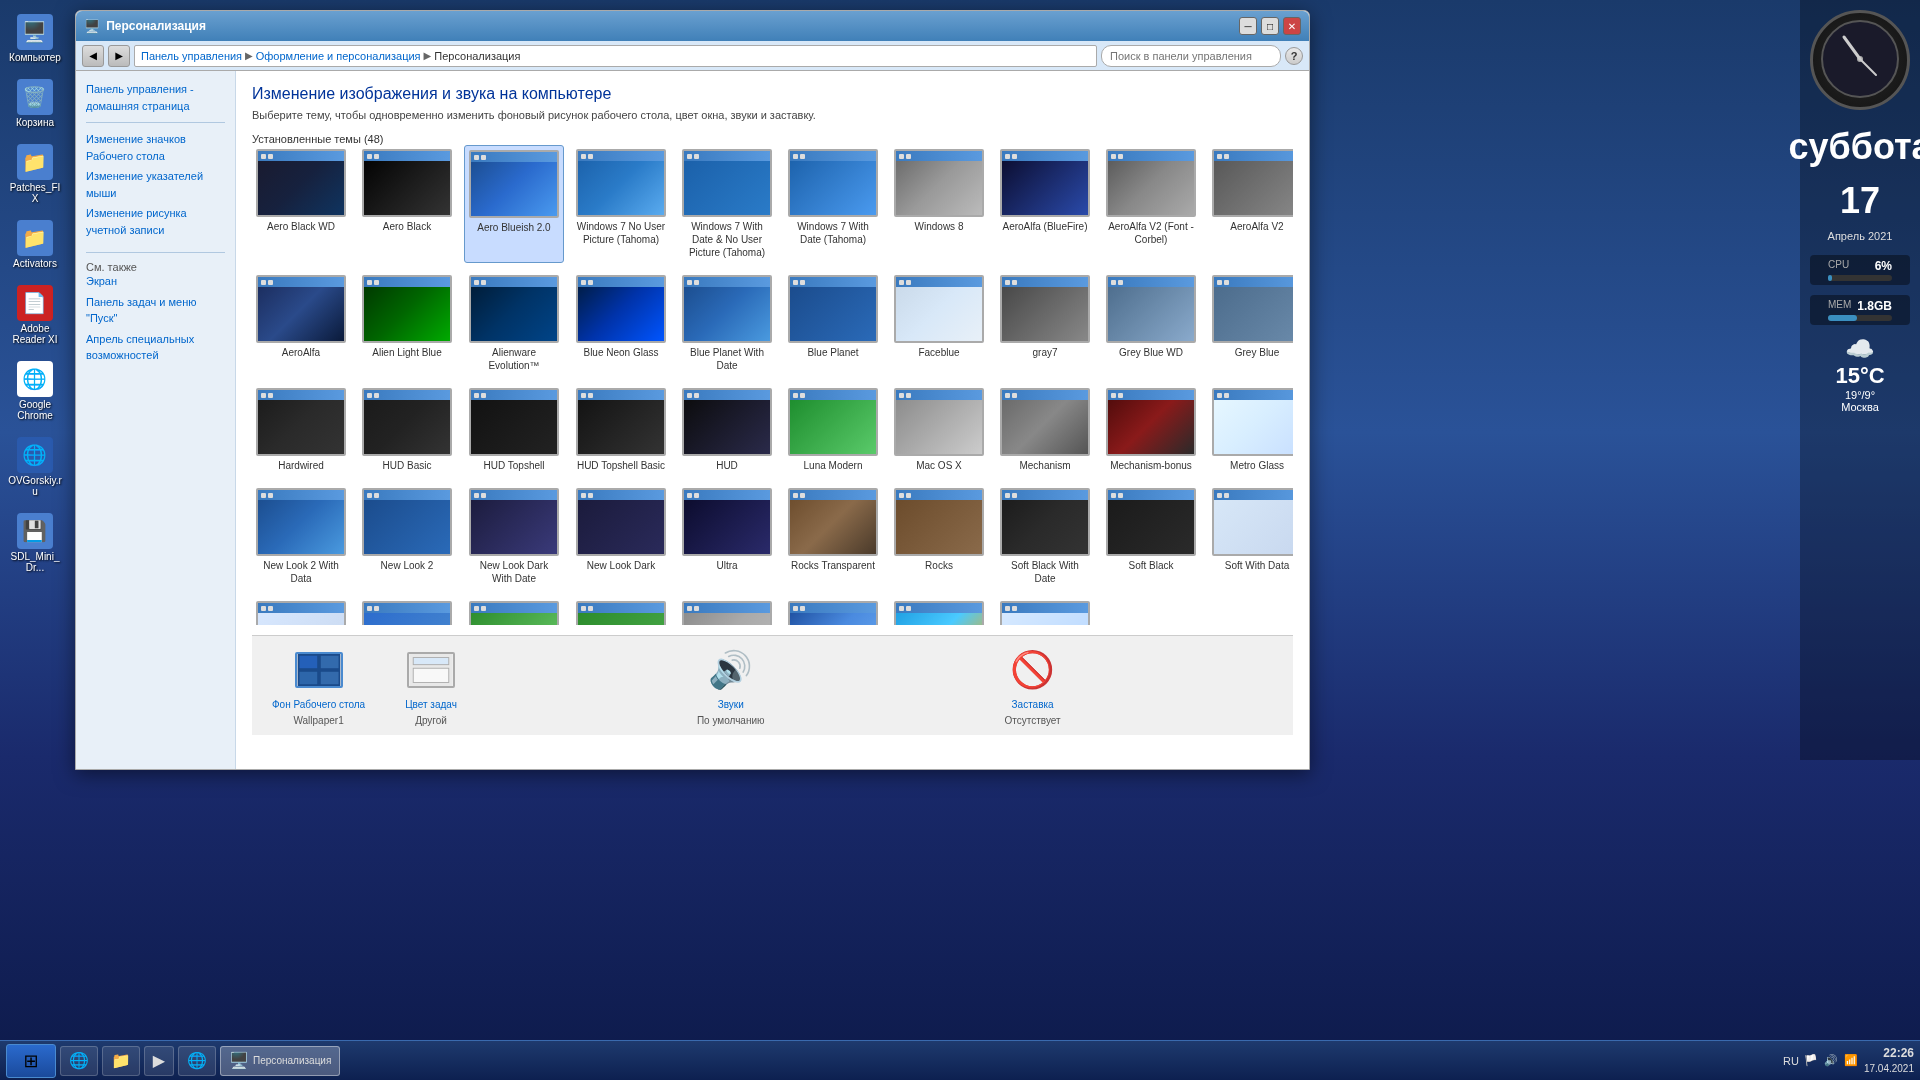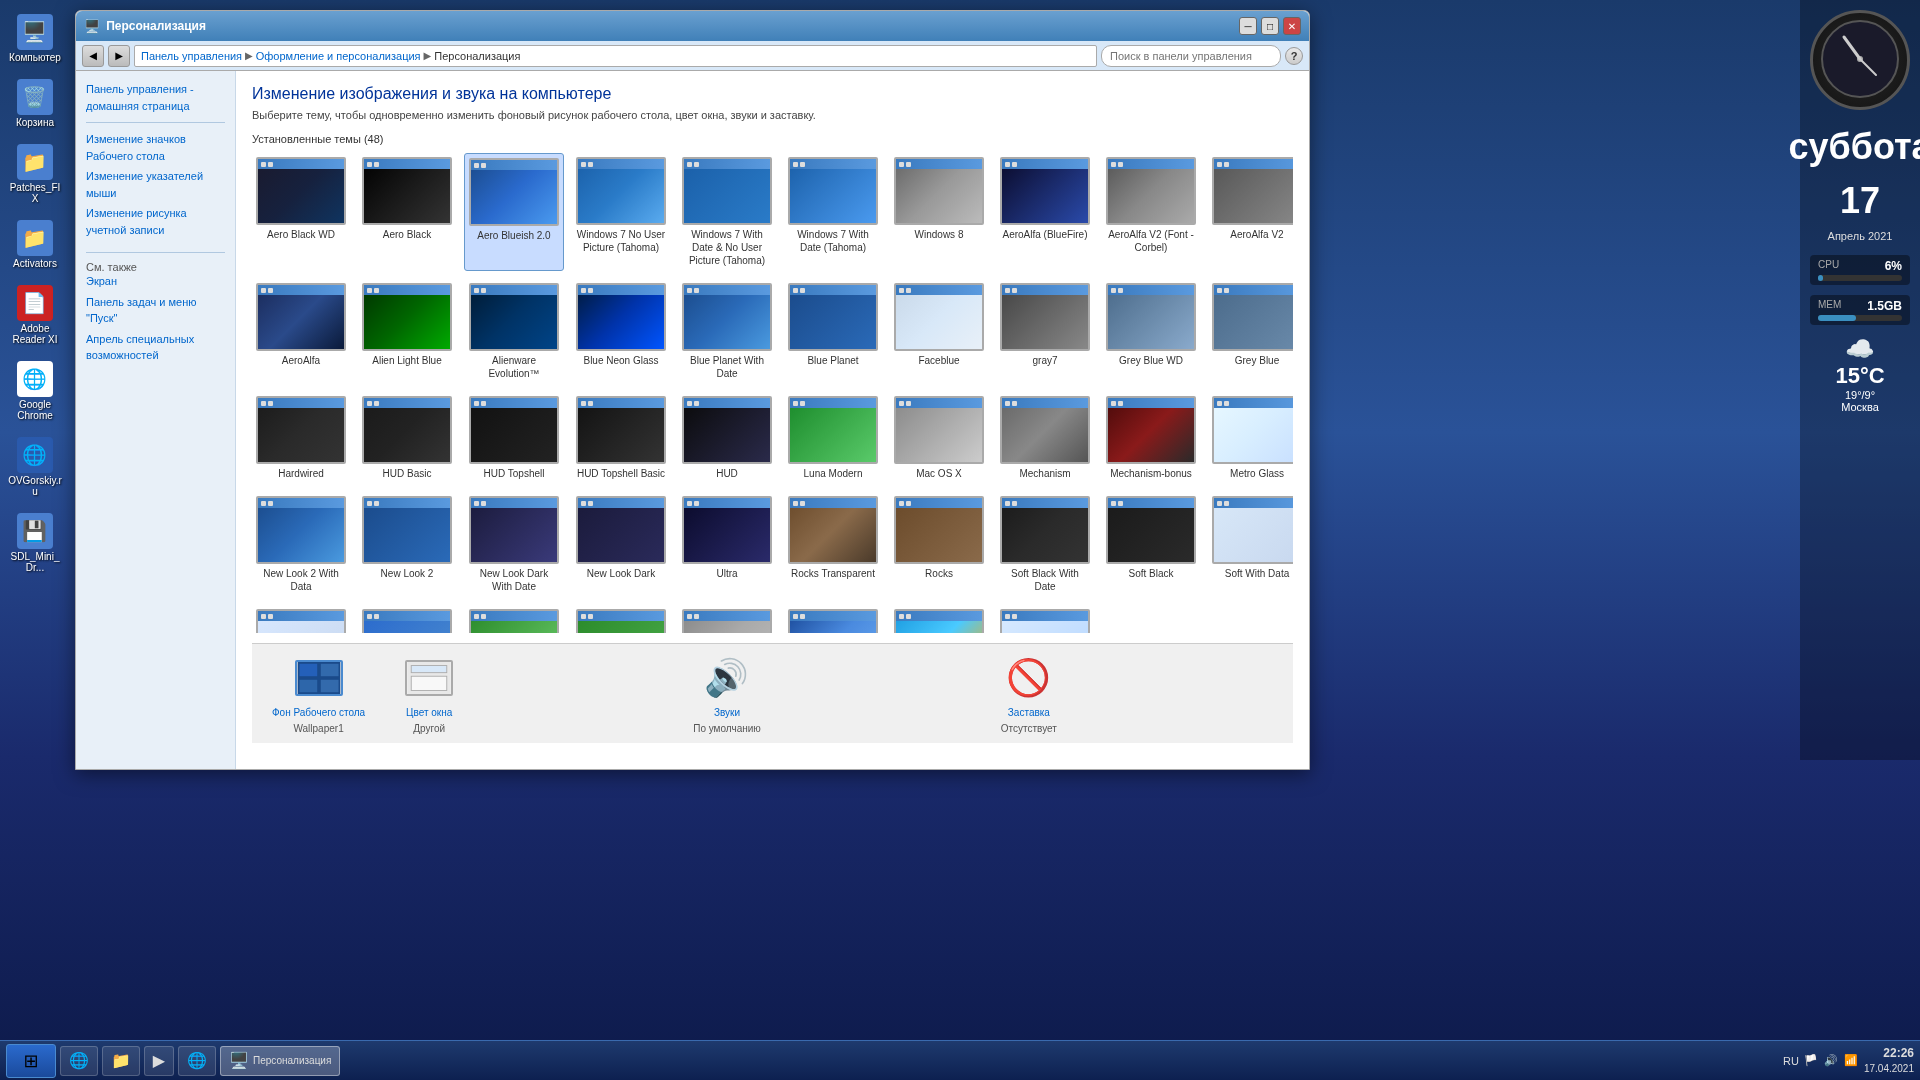"Установленные темы (48)" .themes-header { margin-bottom: 8px -> none }
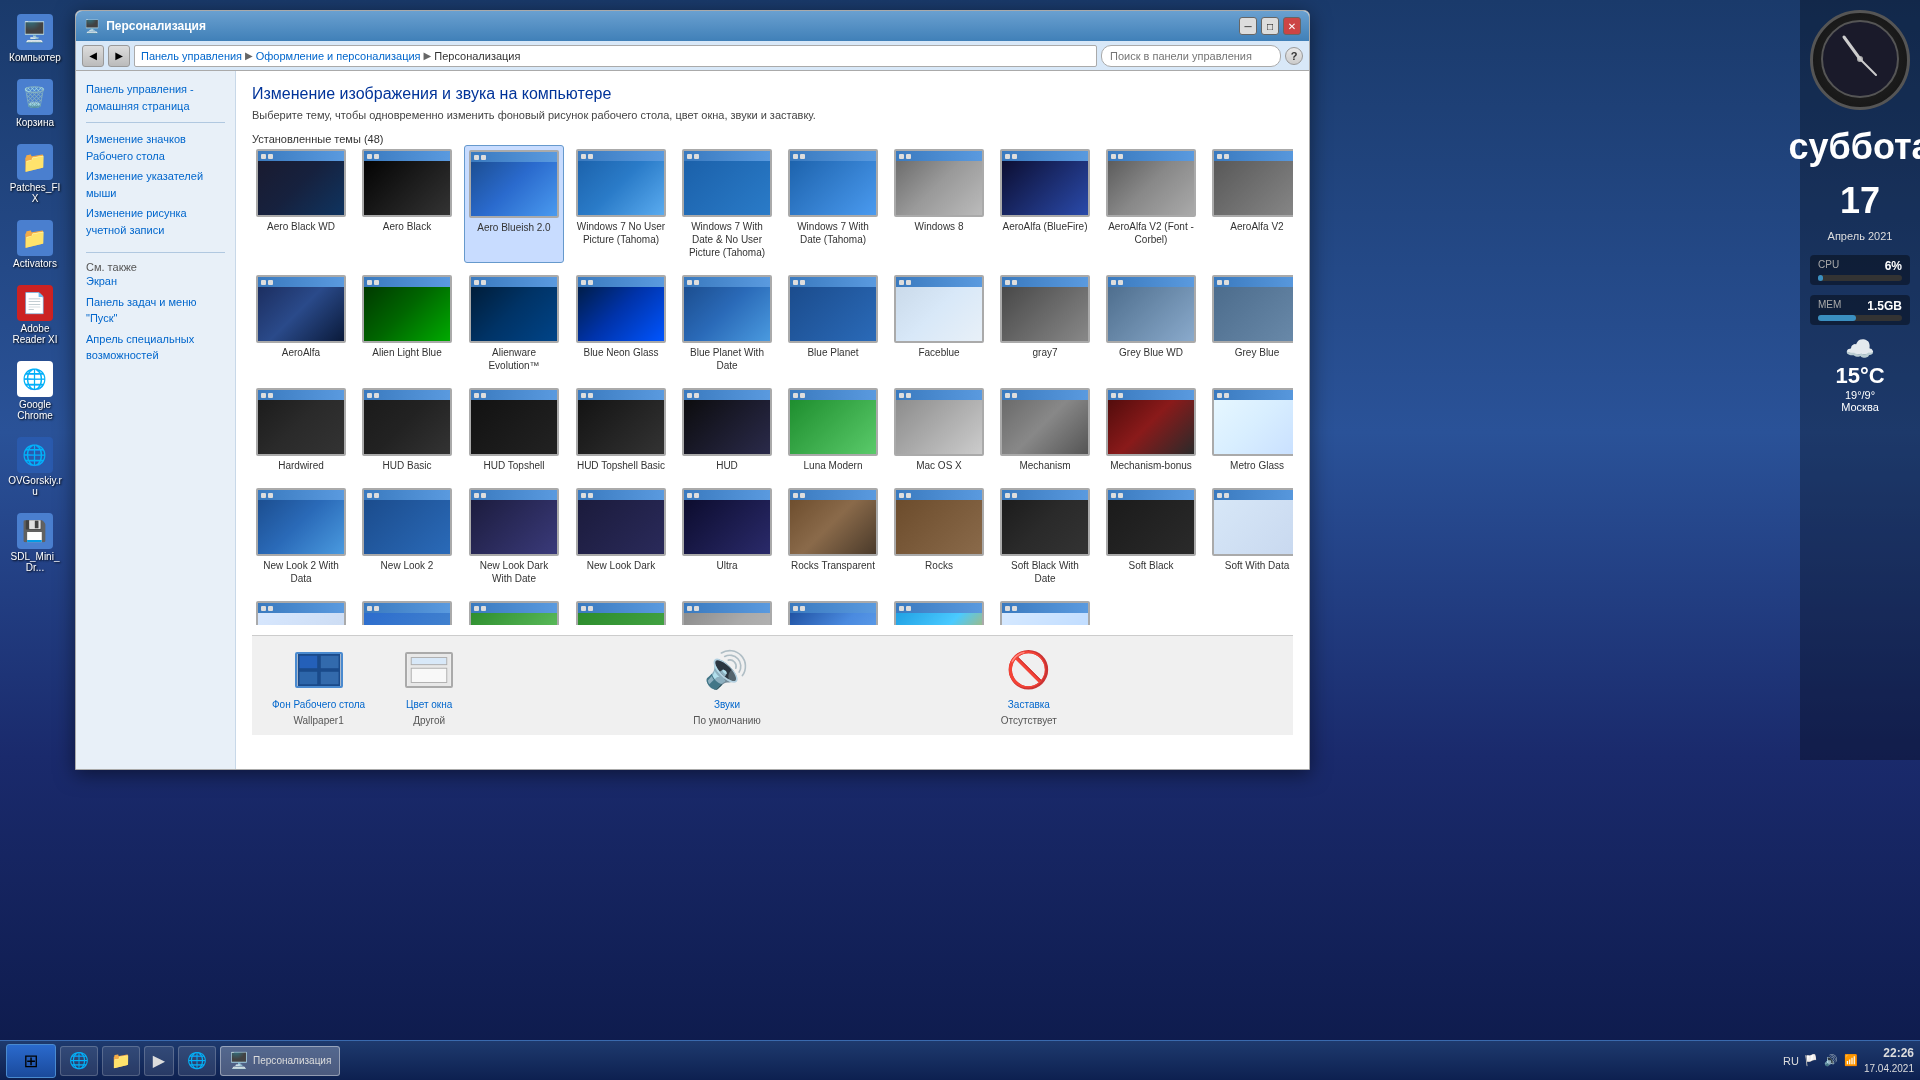"CPU" .stat-bar { padding: 4px 8px -> 4px 18px }
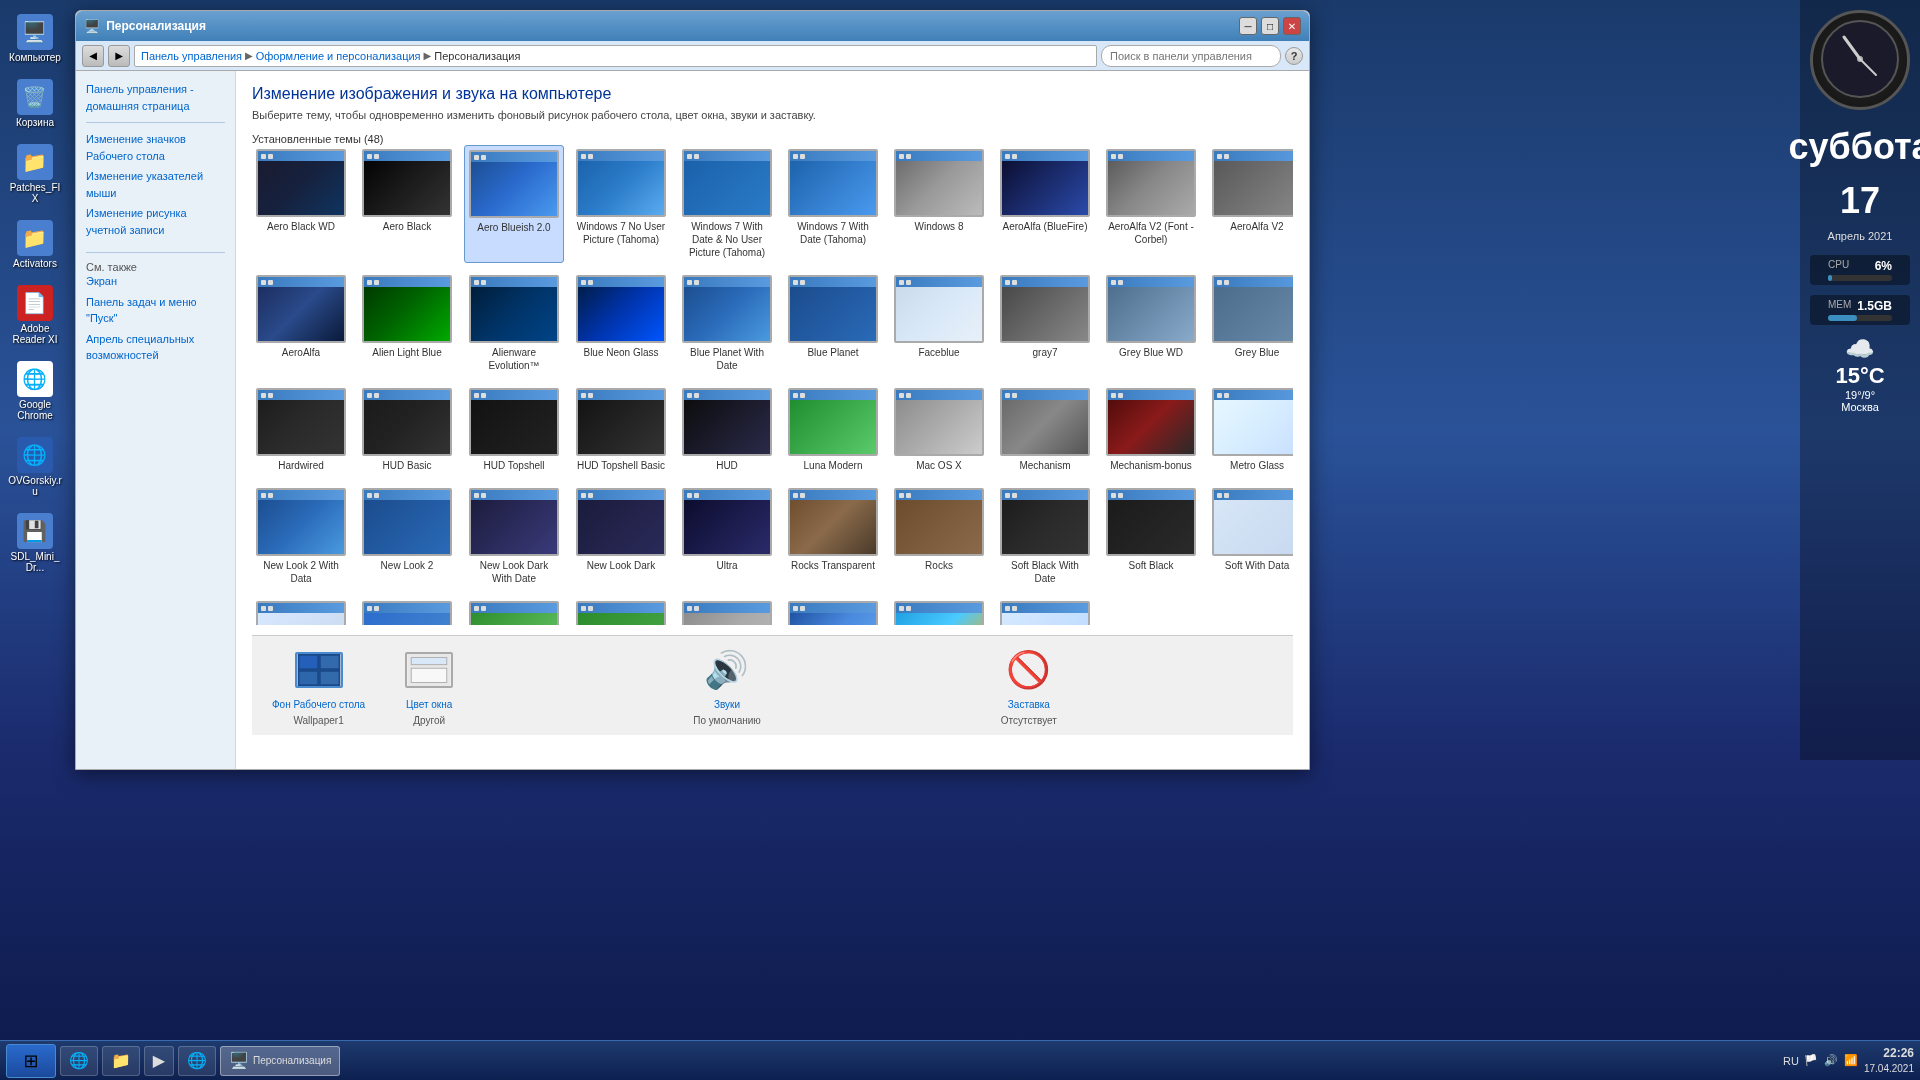"1.5" span { text: 1.5 -> 1.8 }
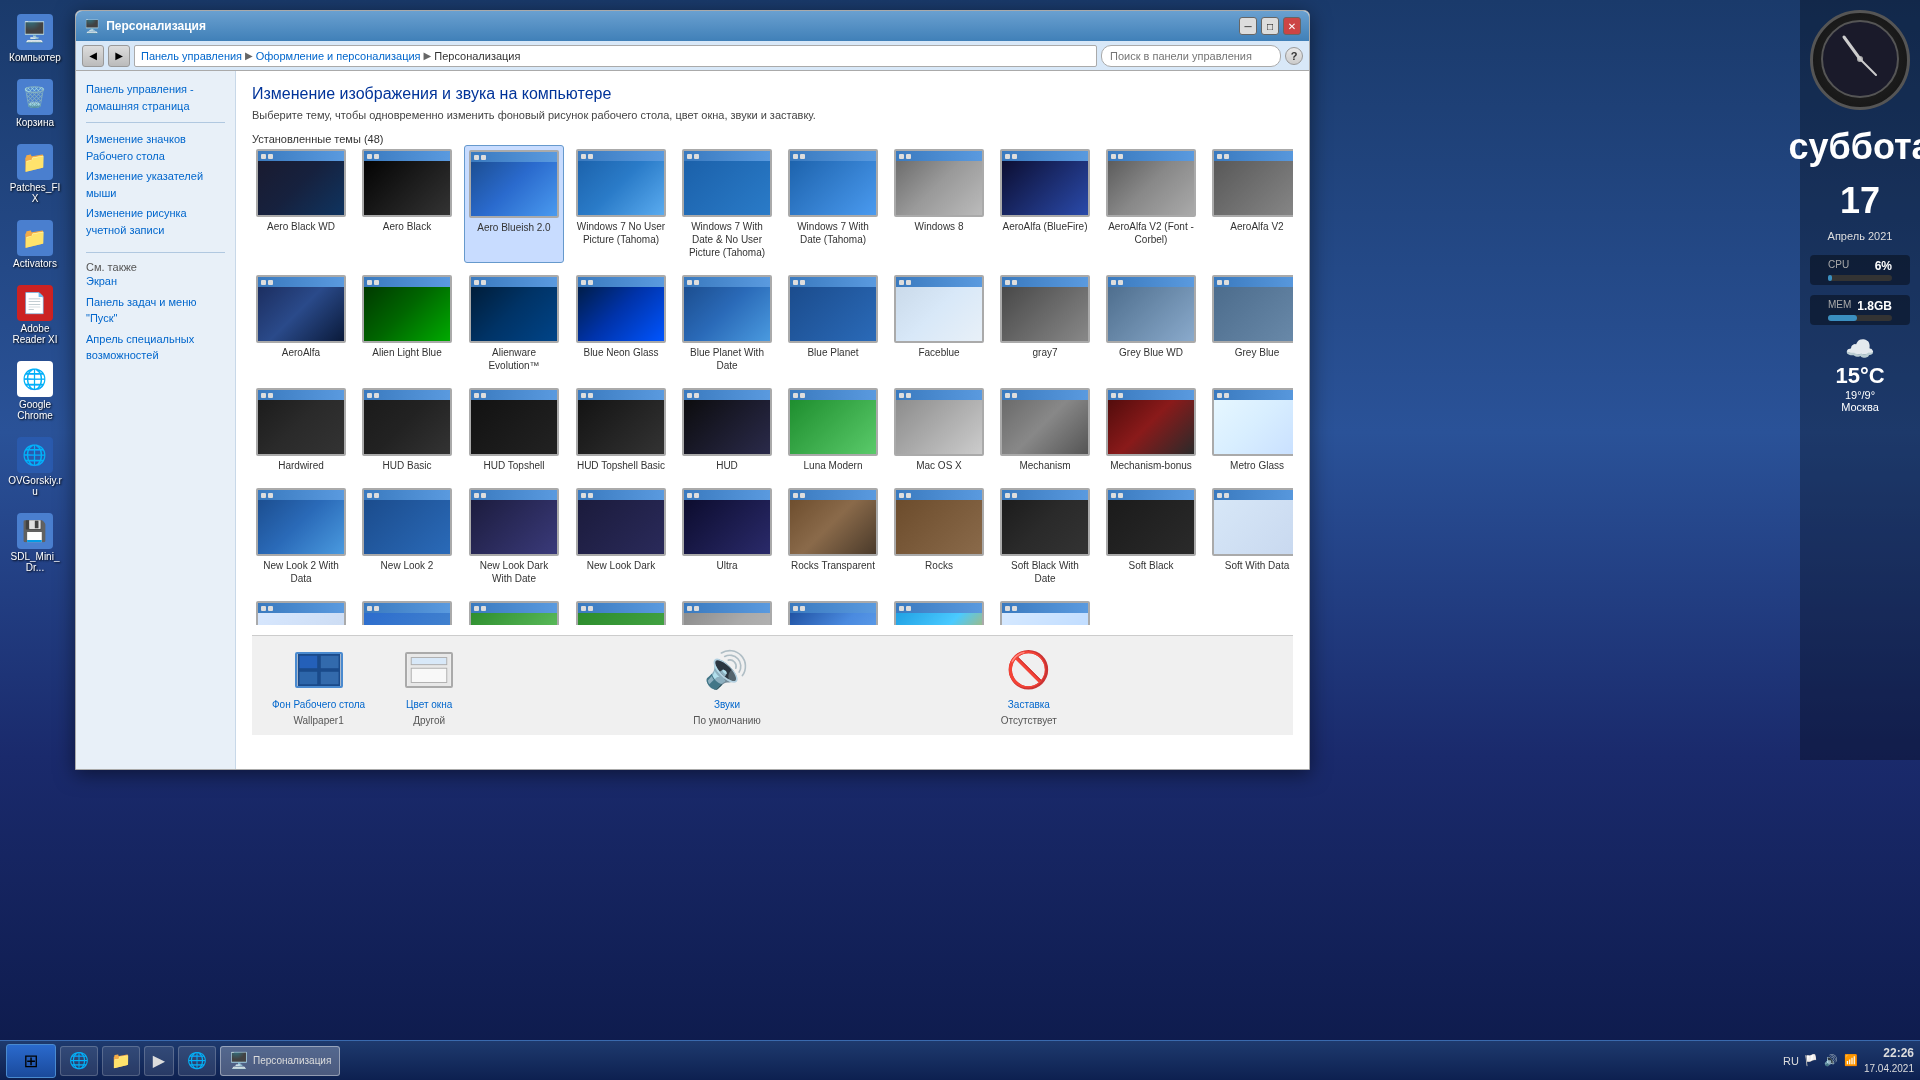"Цвет окна" span.bottom-label { text: окна -> задач }
